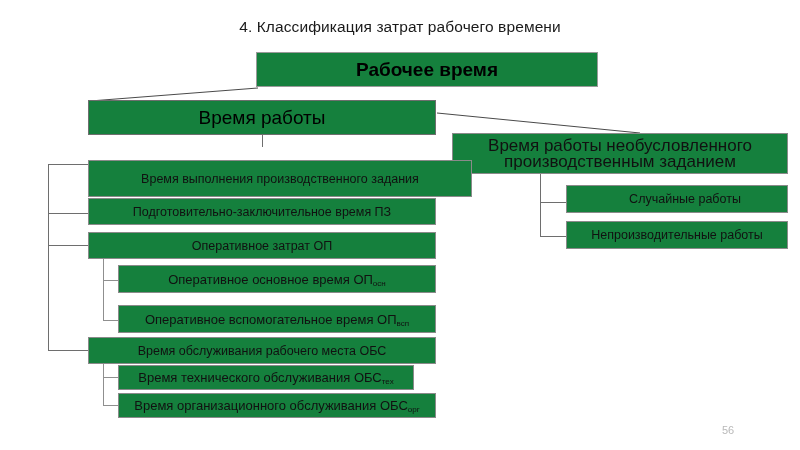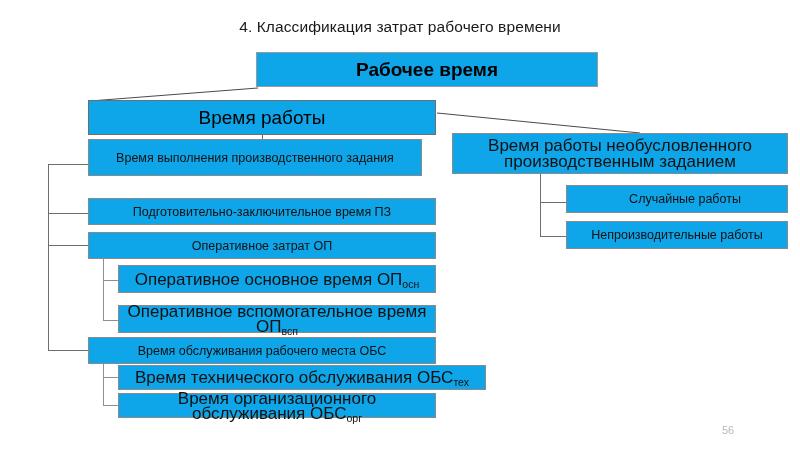"Рабочее время" .node { background: #0ea5e9 -> #15803d }
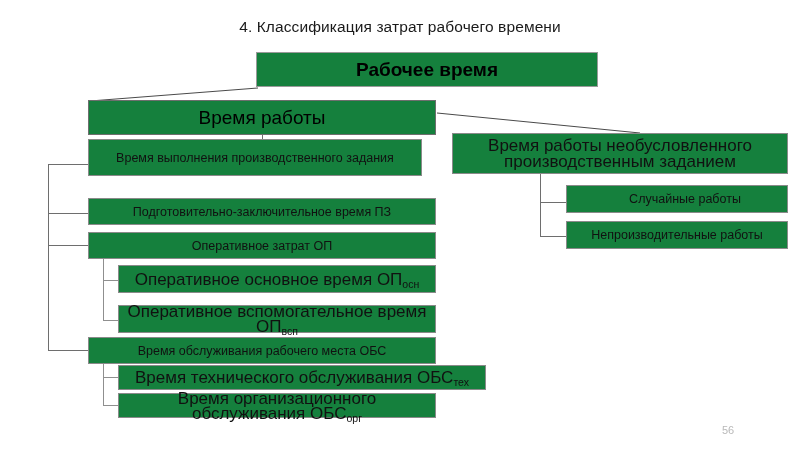"Время выполнения производственного" div.node { top: 139px -> 160px; width: 334px -> 384px }
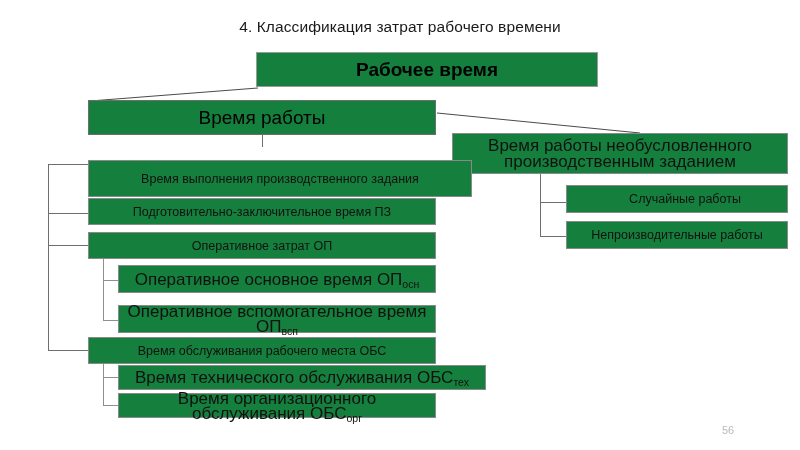"Оперативное основное время ОПосн" .node.lvl3 { font-size: 17px -> 13px }
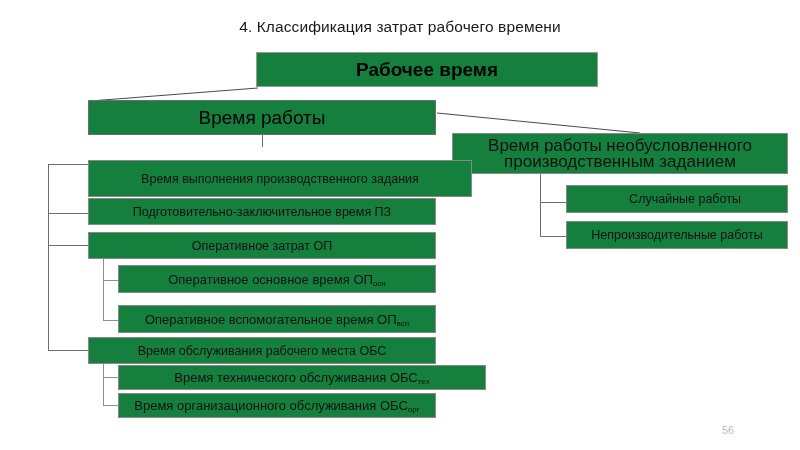"Время технического обслуживания ОБСтех" div.node { width: 368px -> 296px }
